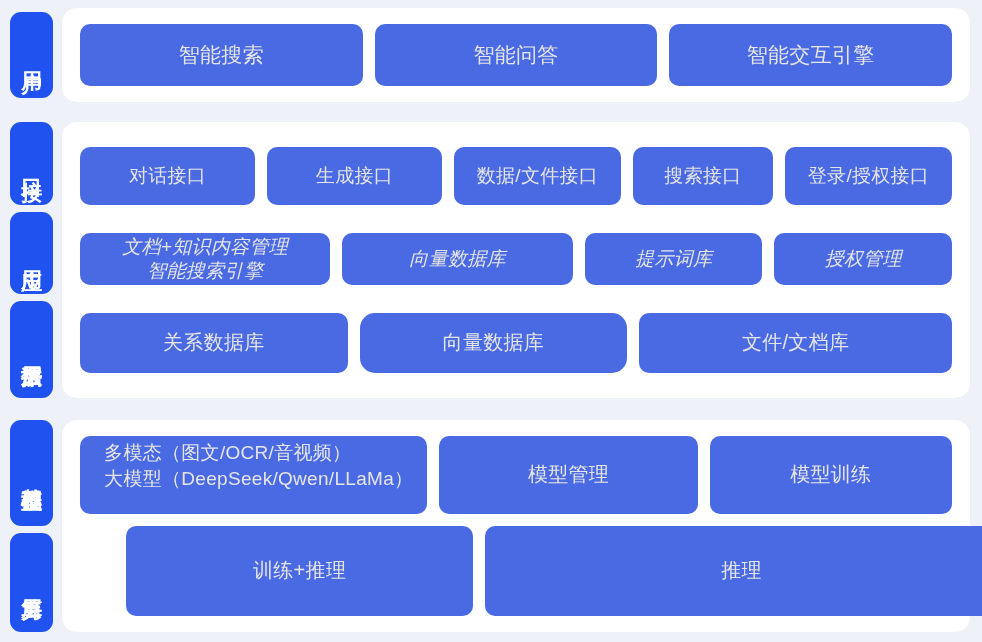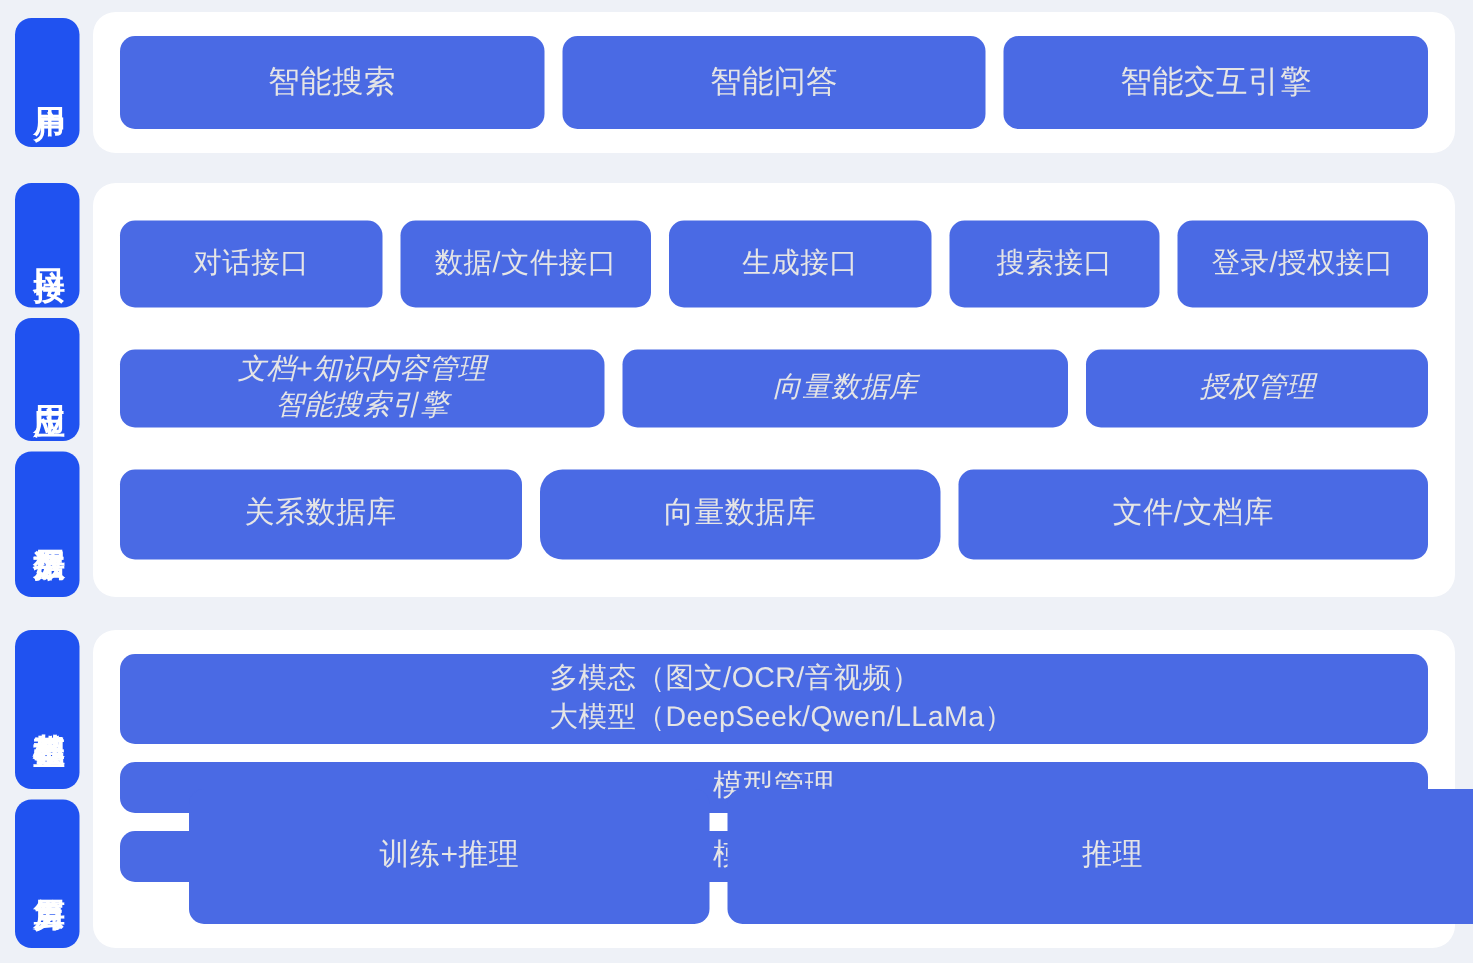"数据/文件接口" div.chip { order: before "生成接口" -> after "生成接口" }
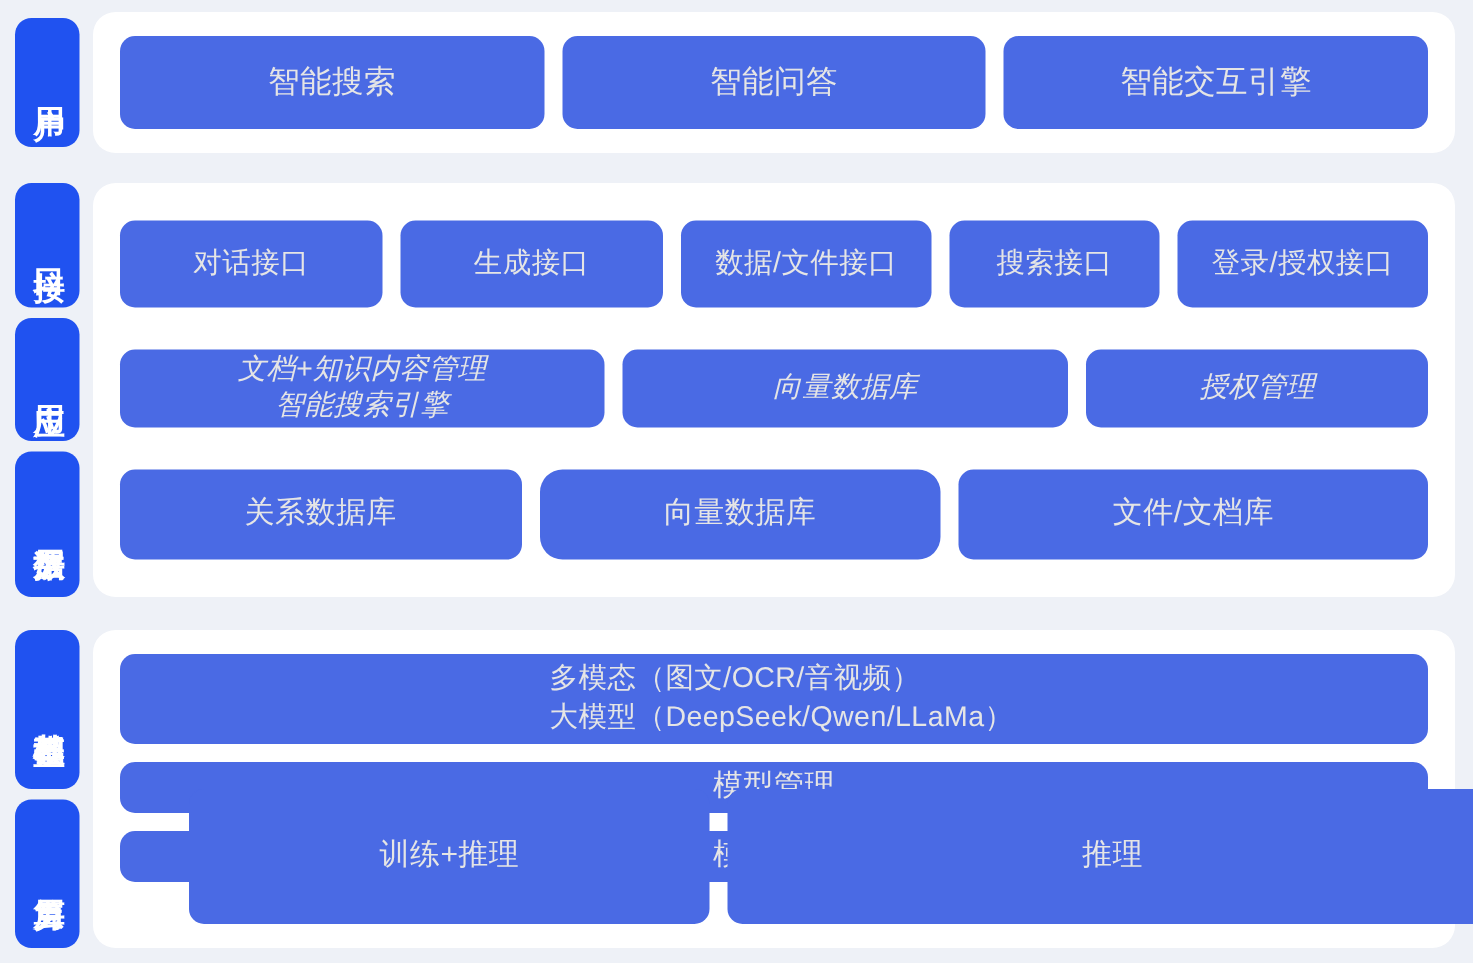"提示词库" div.chip { html: none -> <div>提示词库</div> }
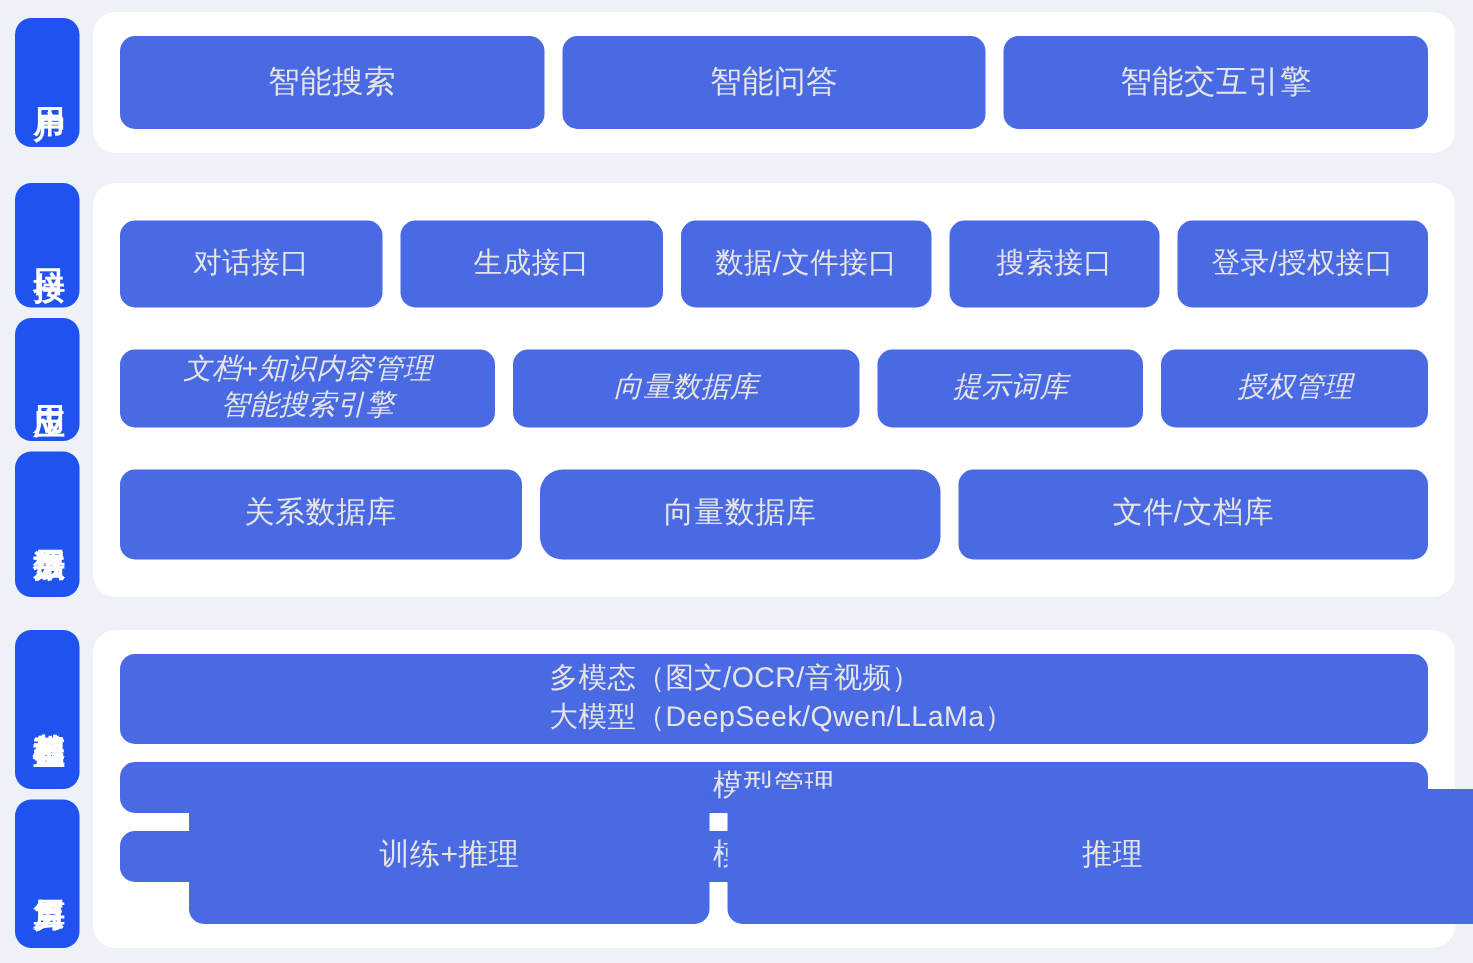"多模态（图文/OCR/音视频）" .row-model { flex-direction: column -> none }
